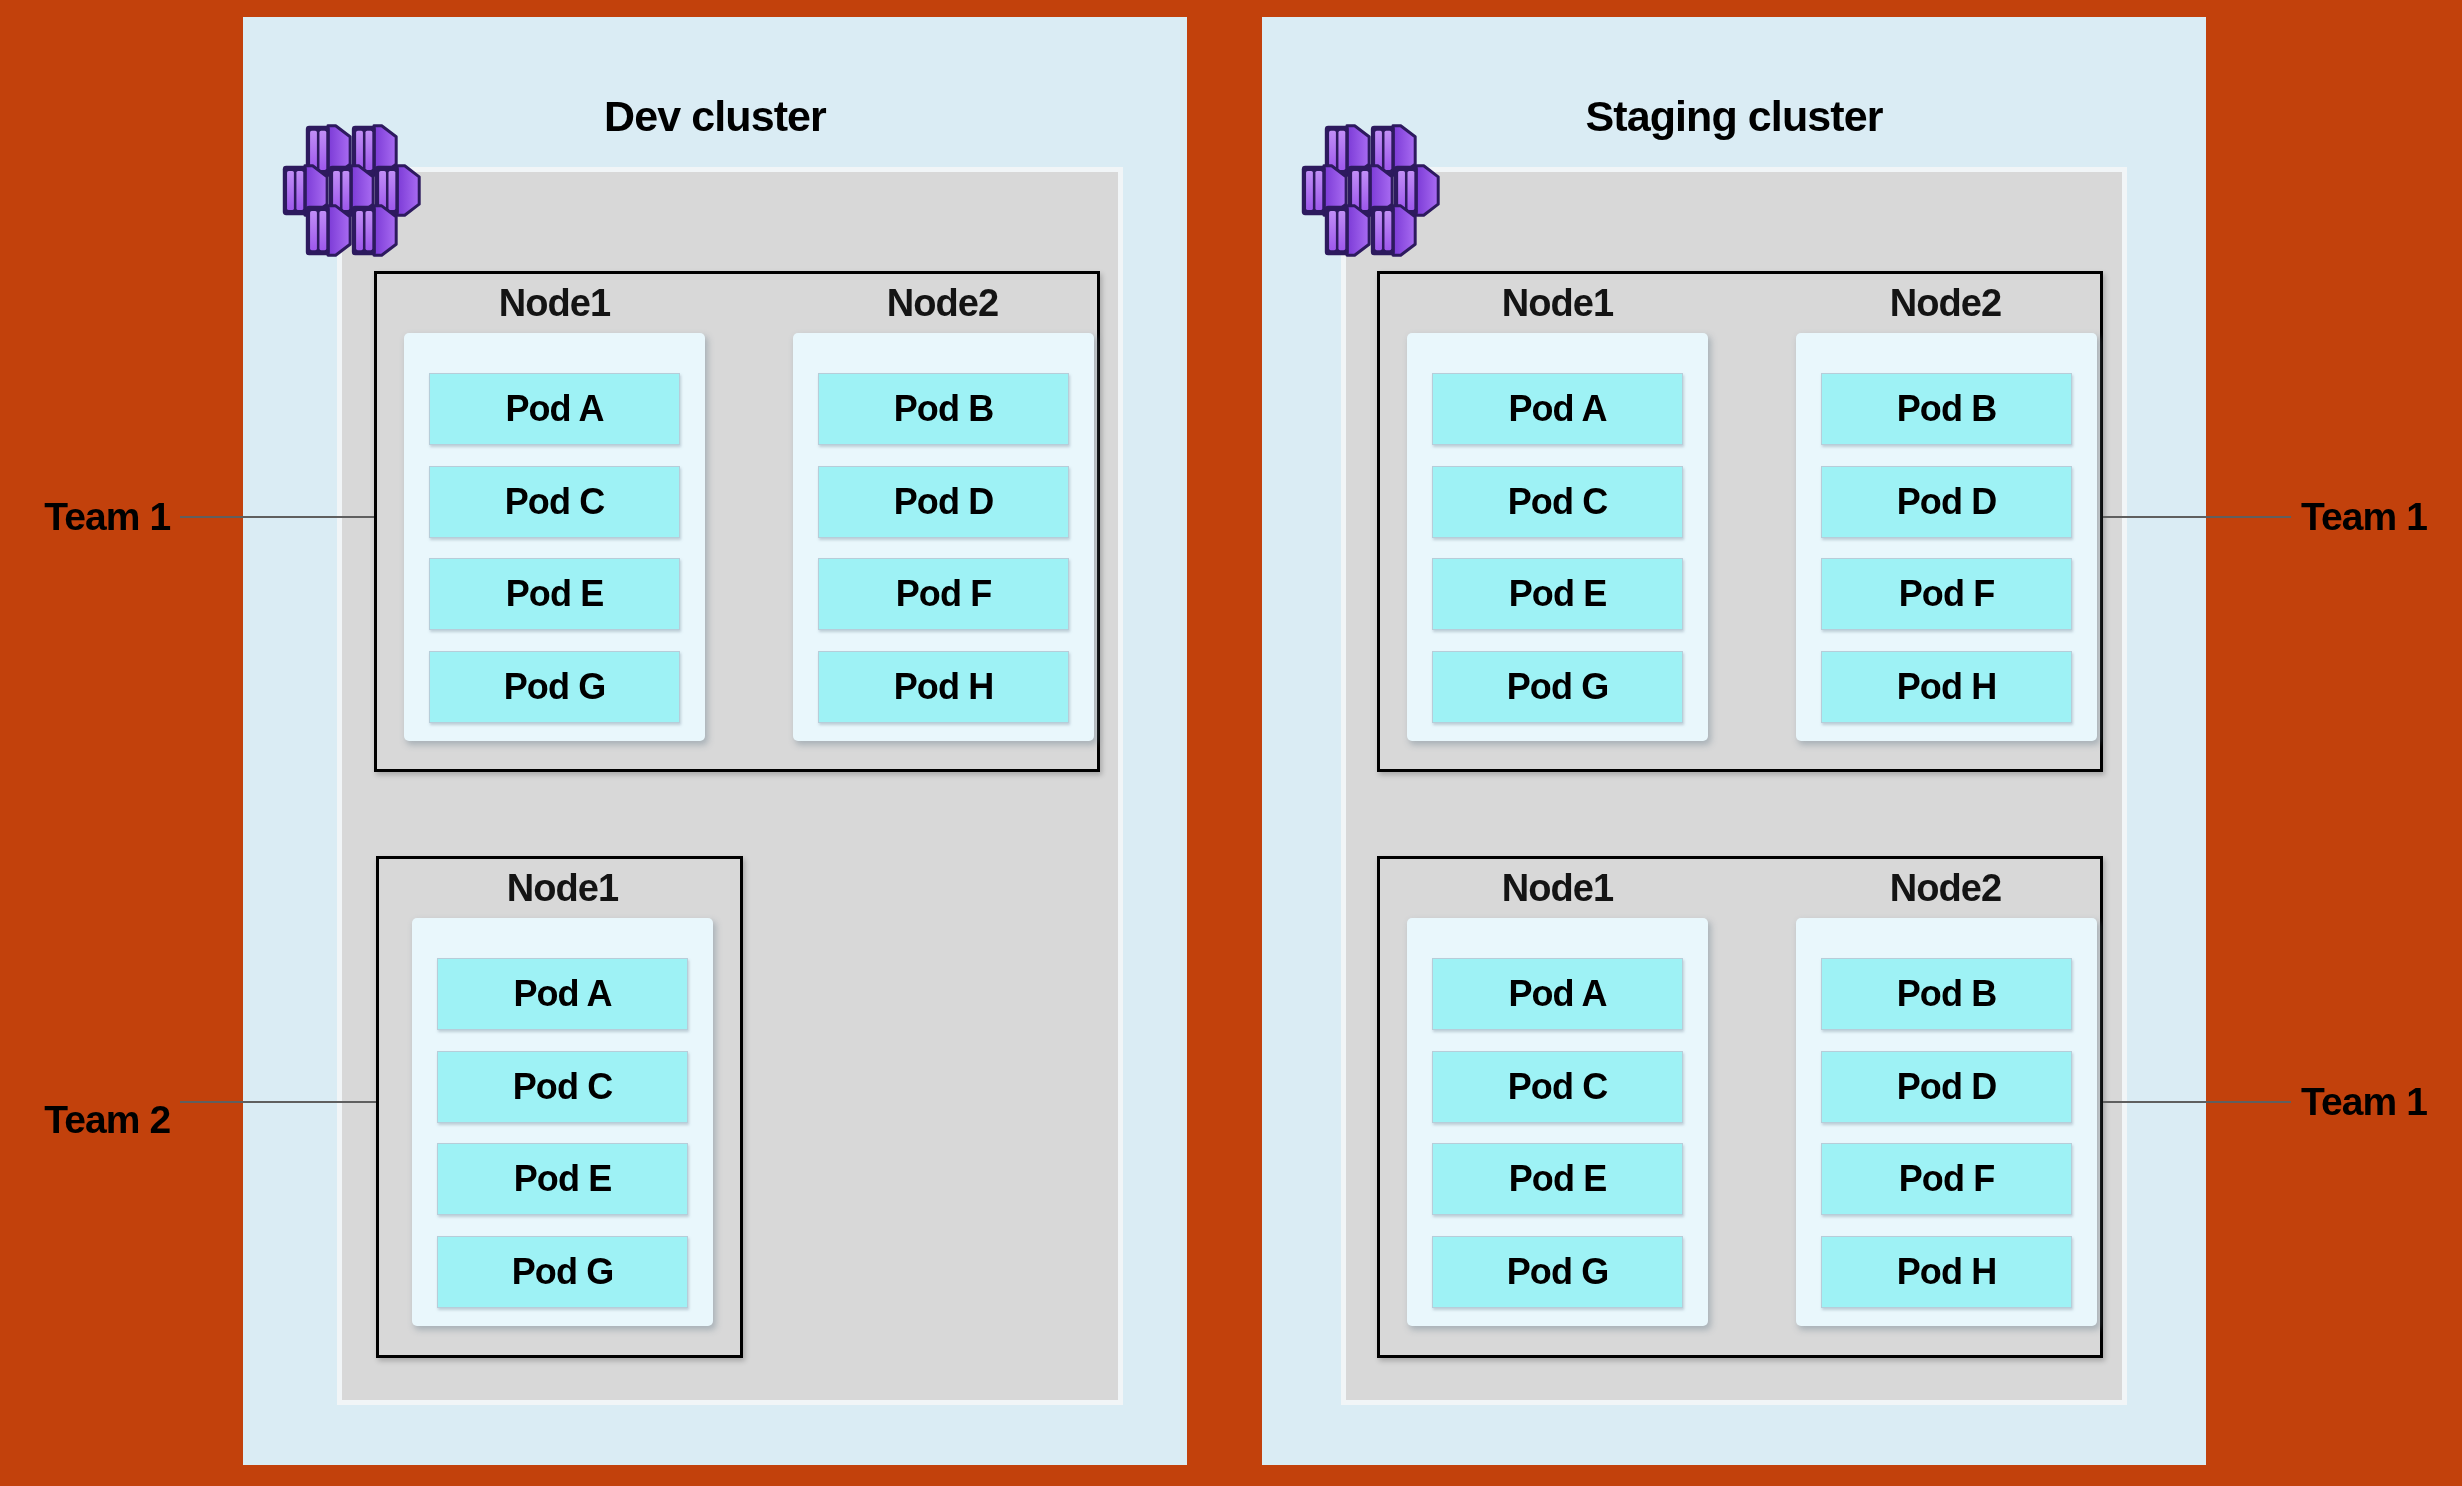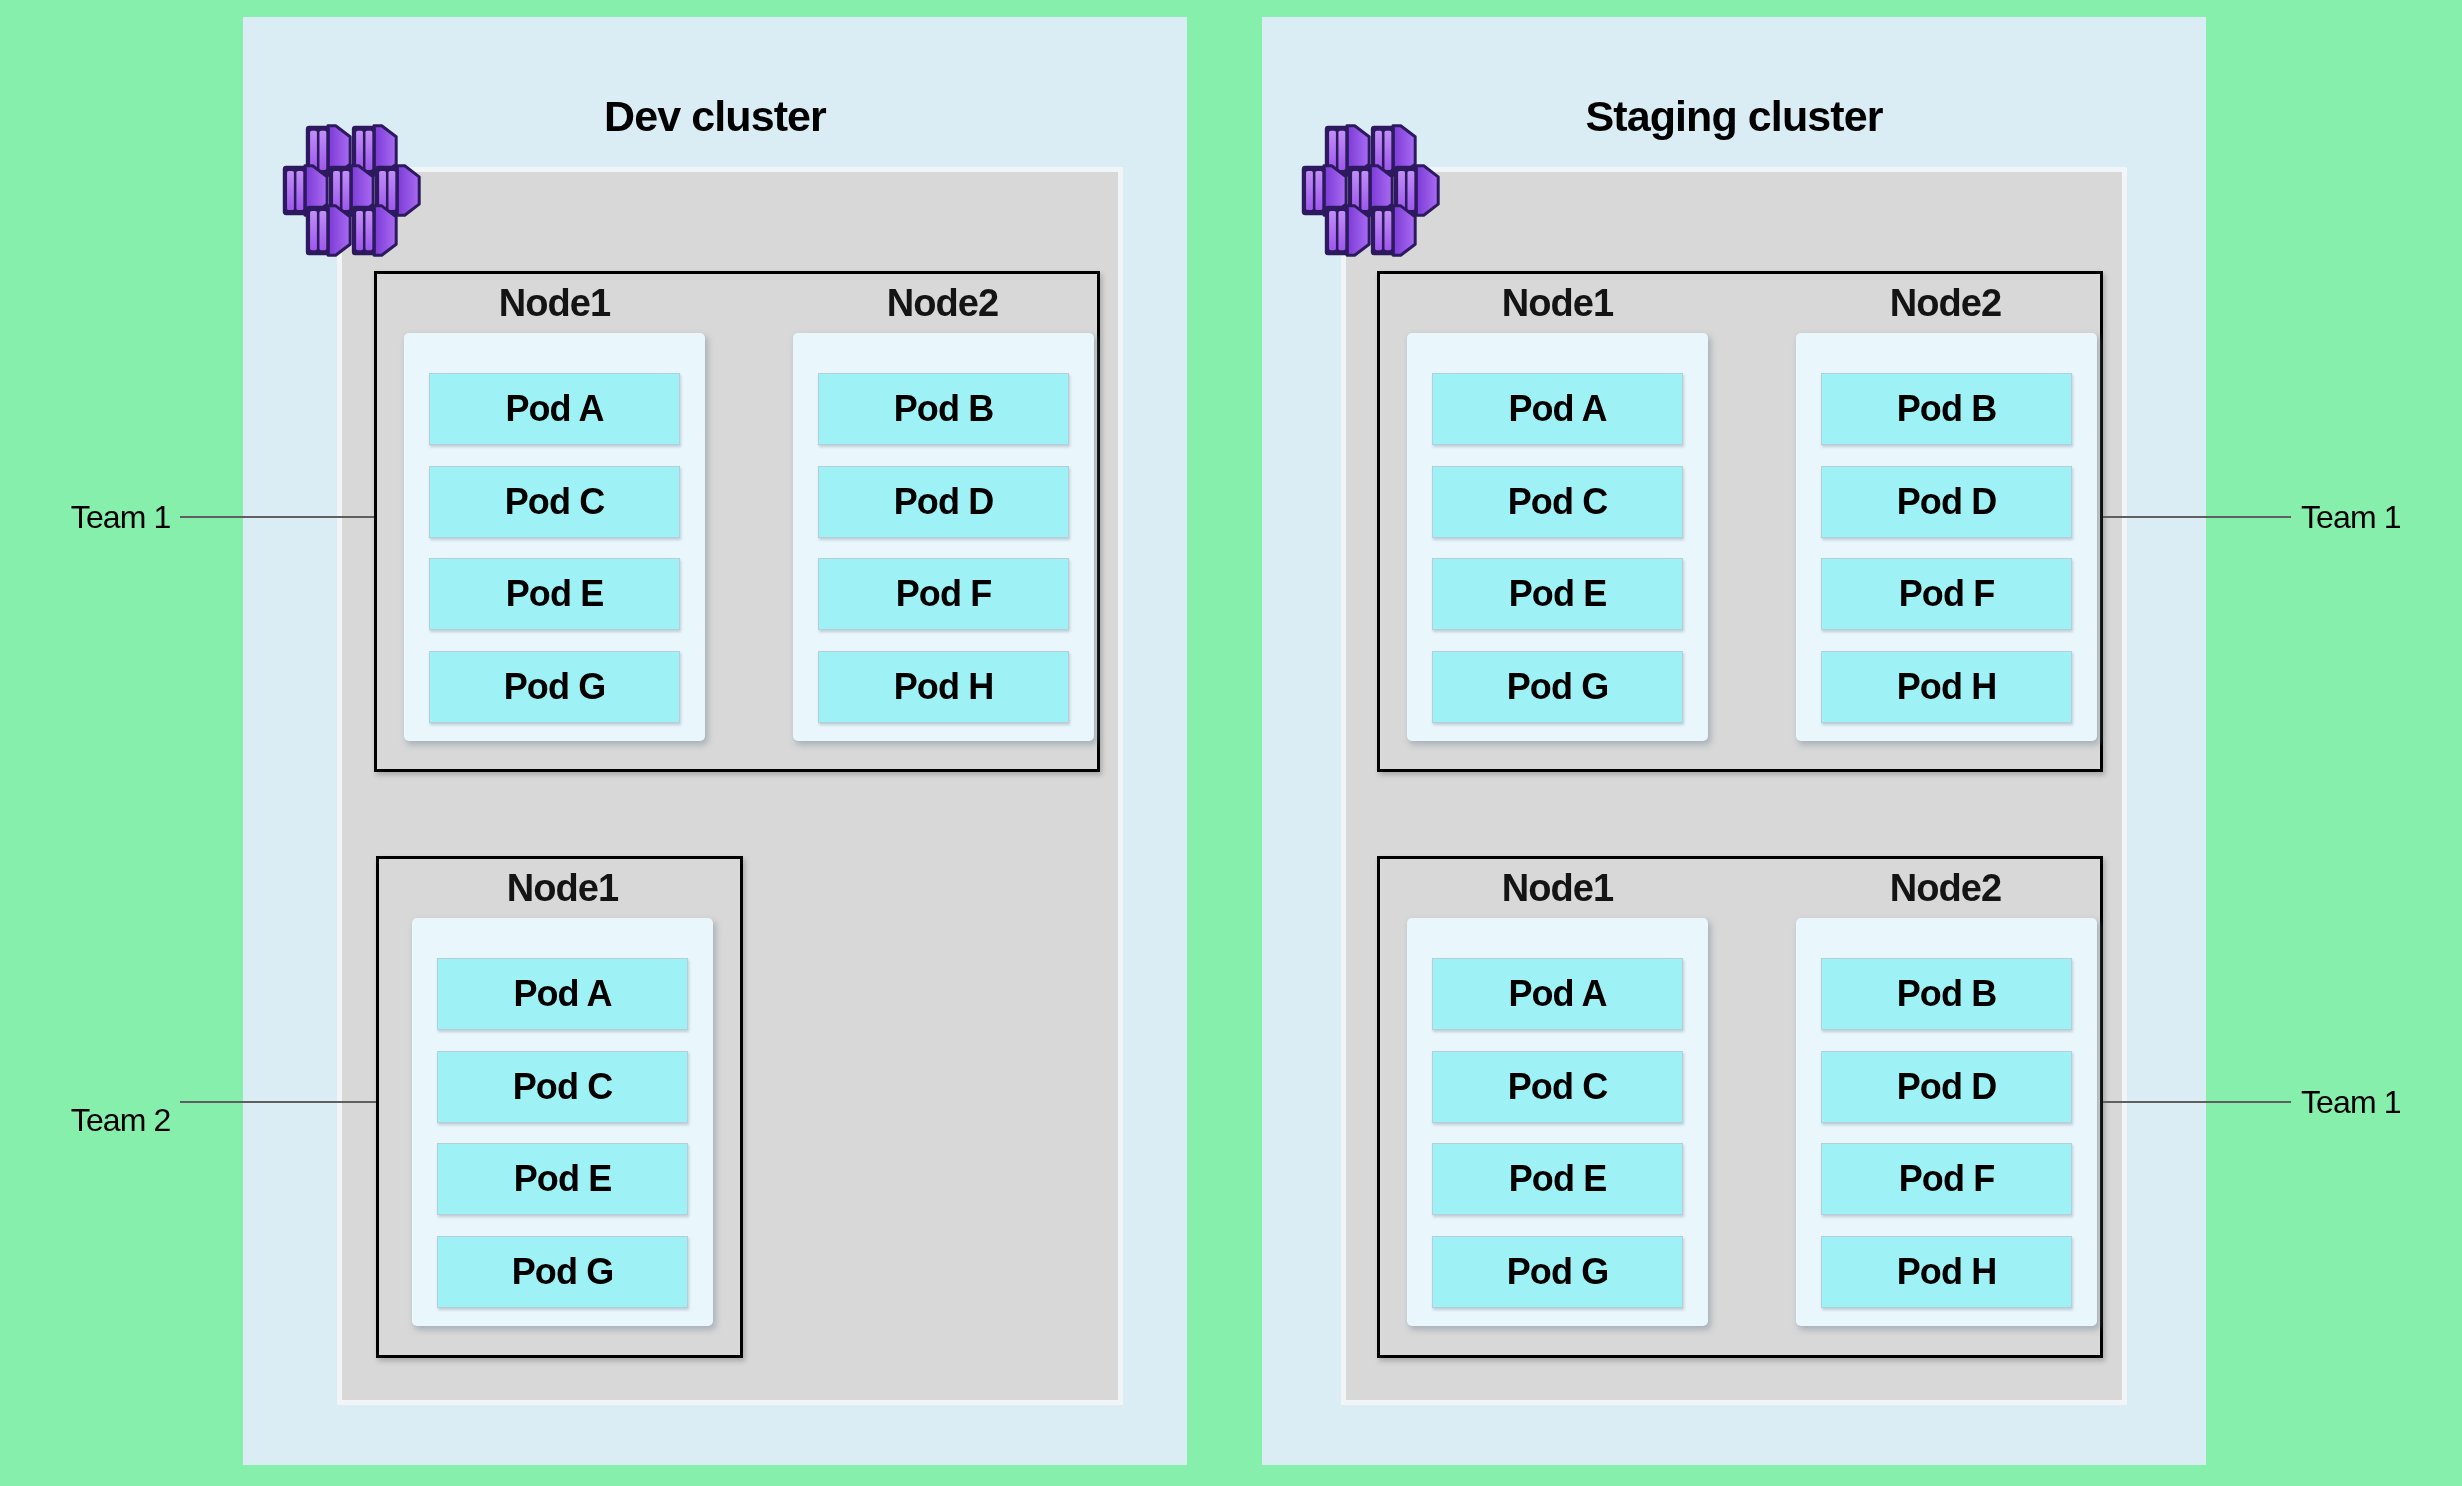"Dev cluster" .canvas { background: #86efac -> #c2410c }
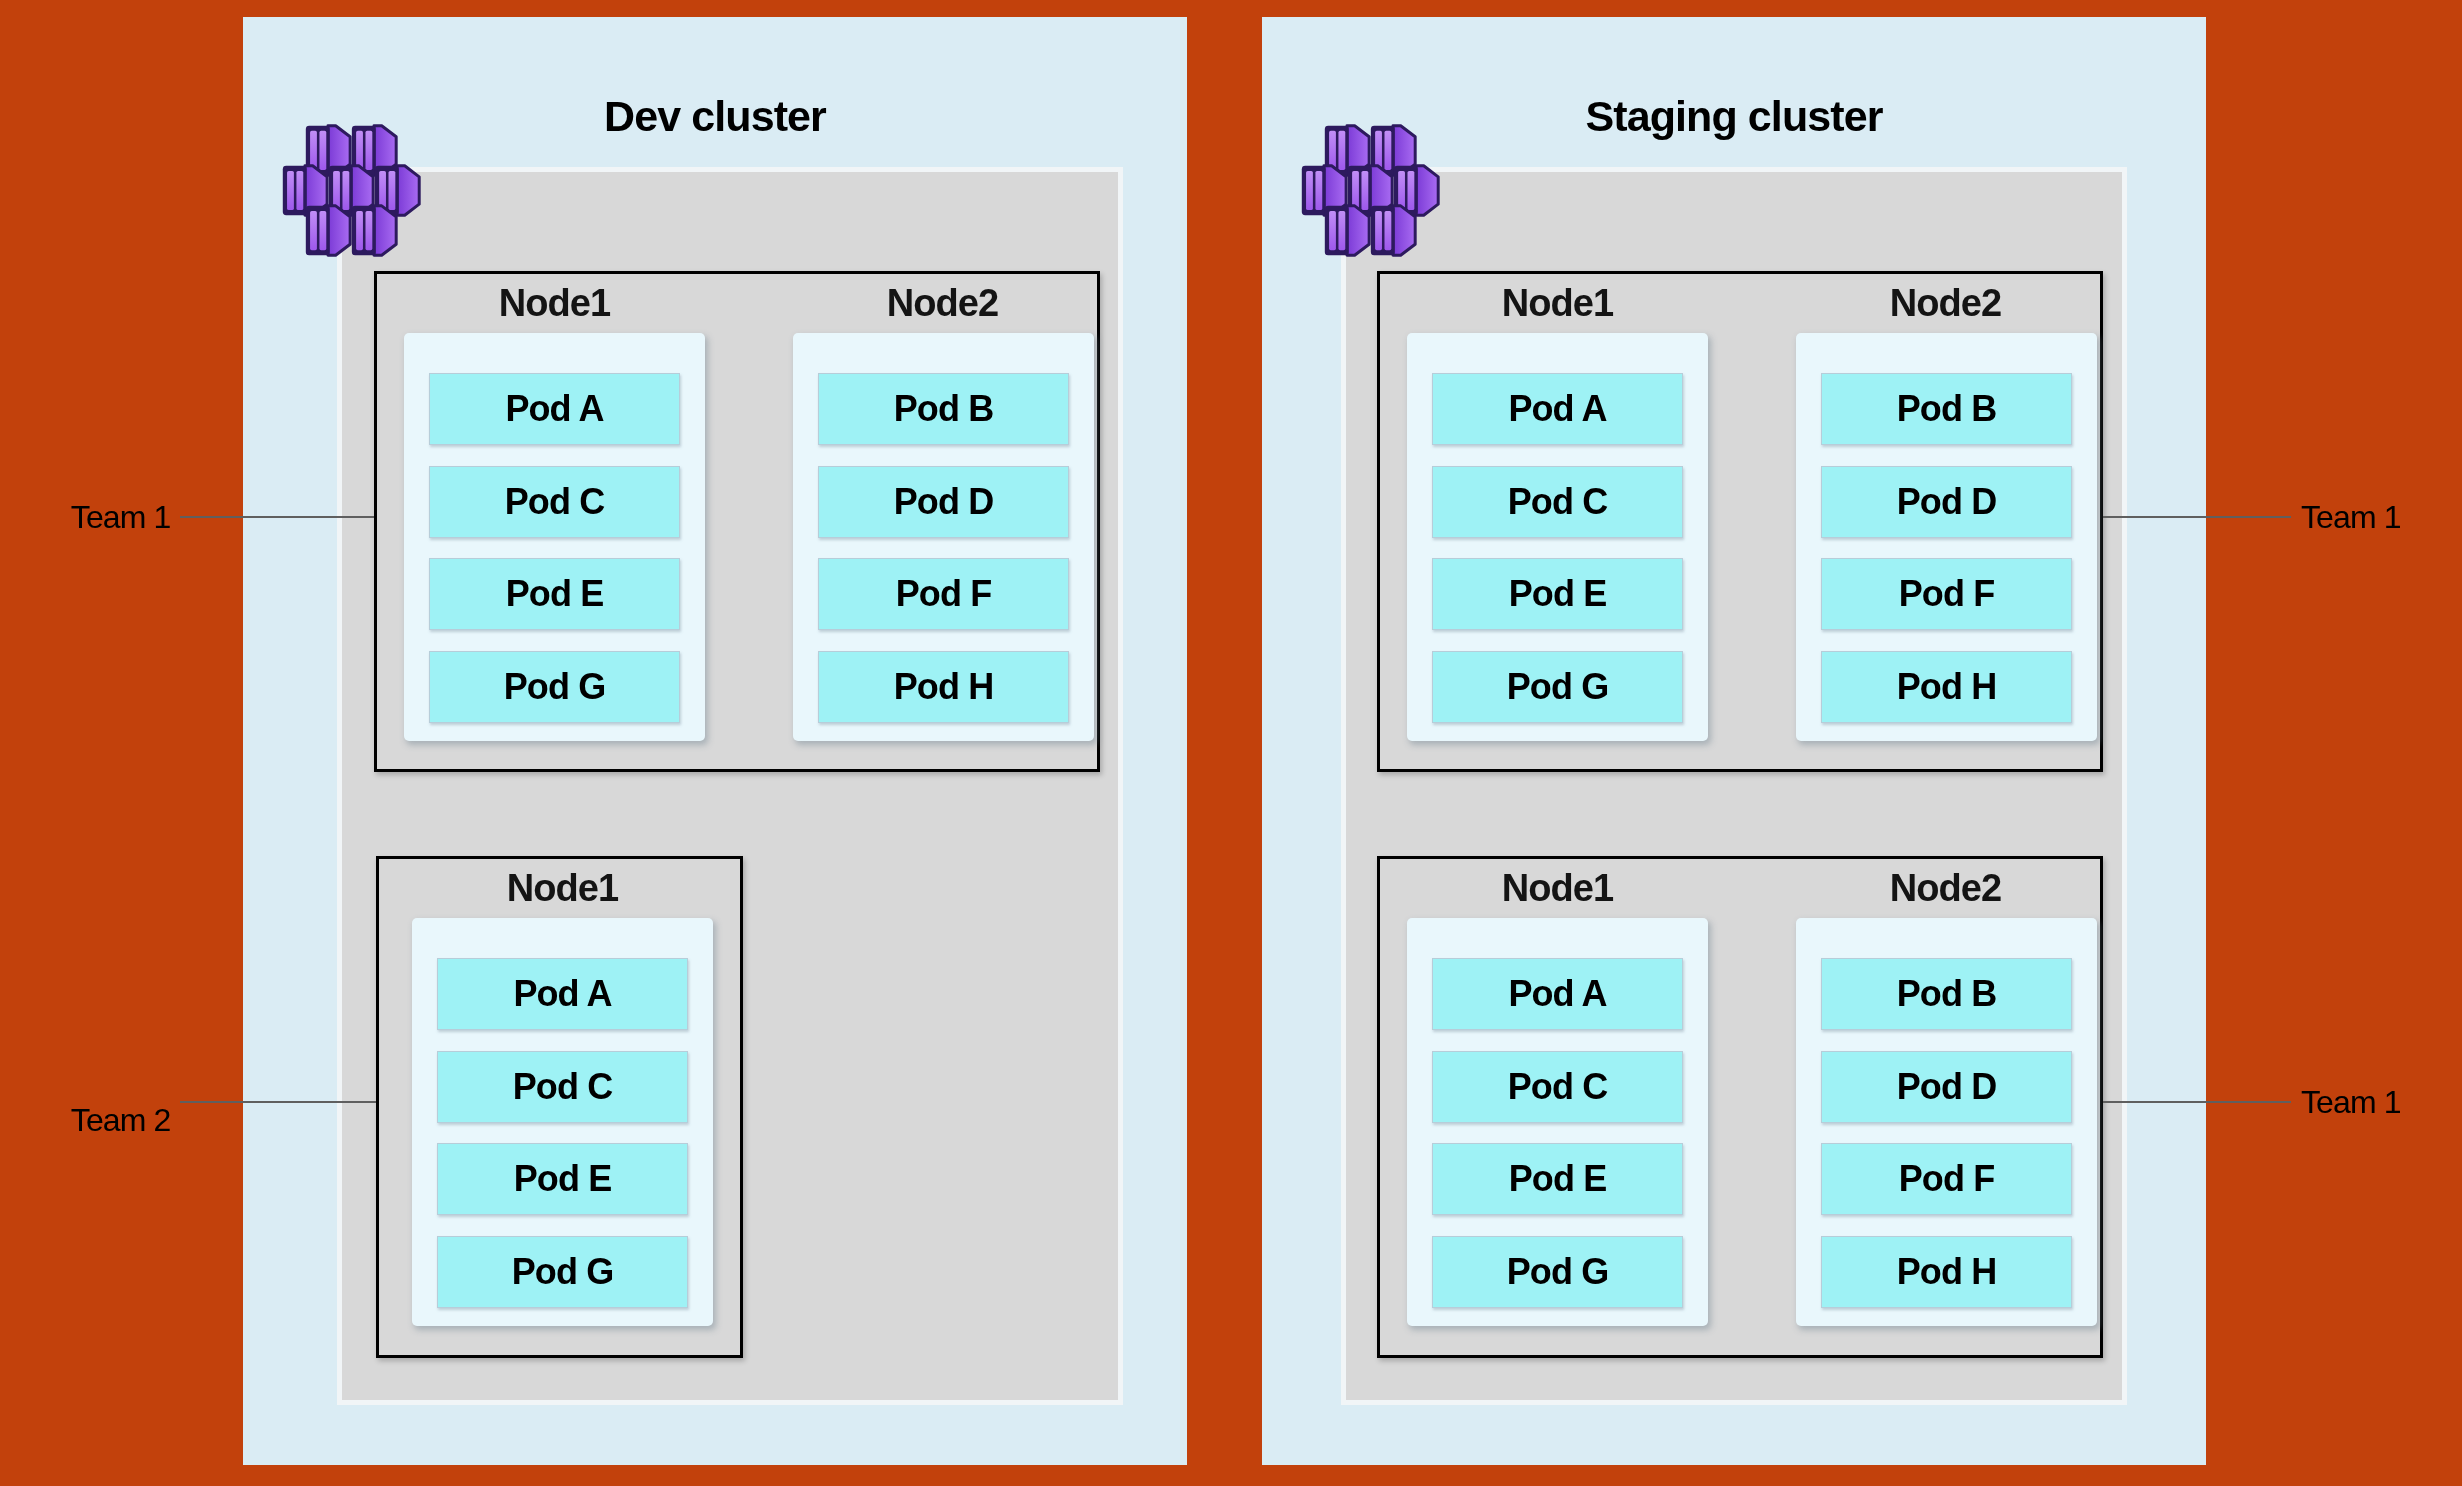"Team 1" .team-label { font-size: 32px -> 39px; font-weight: normal -> bold }
